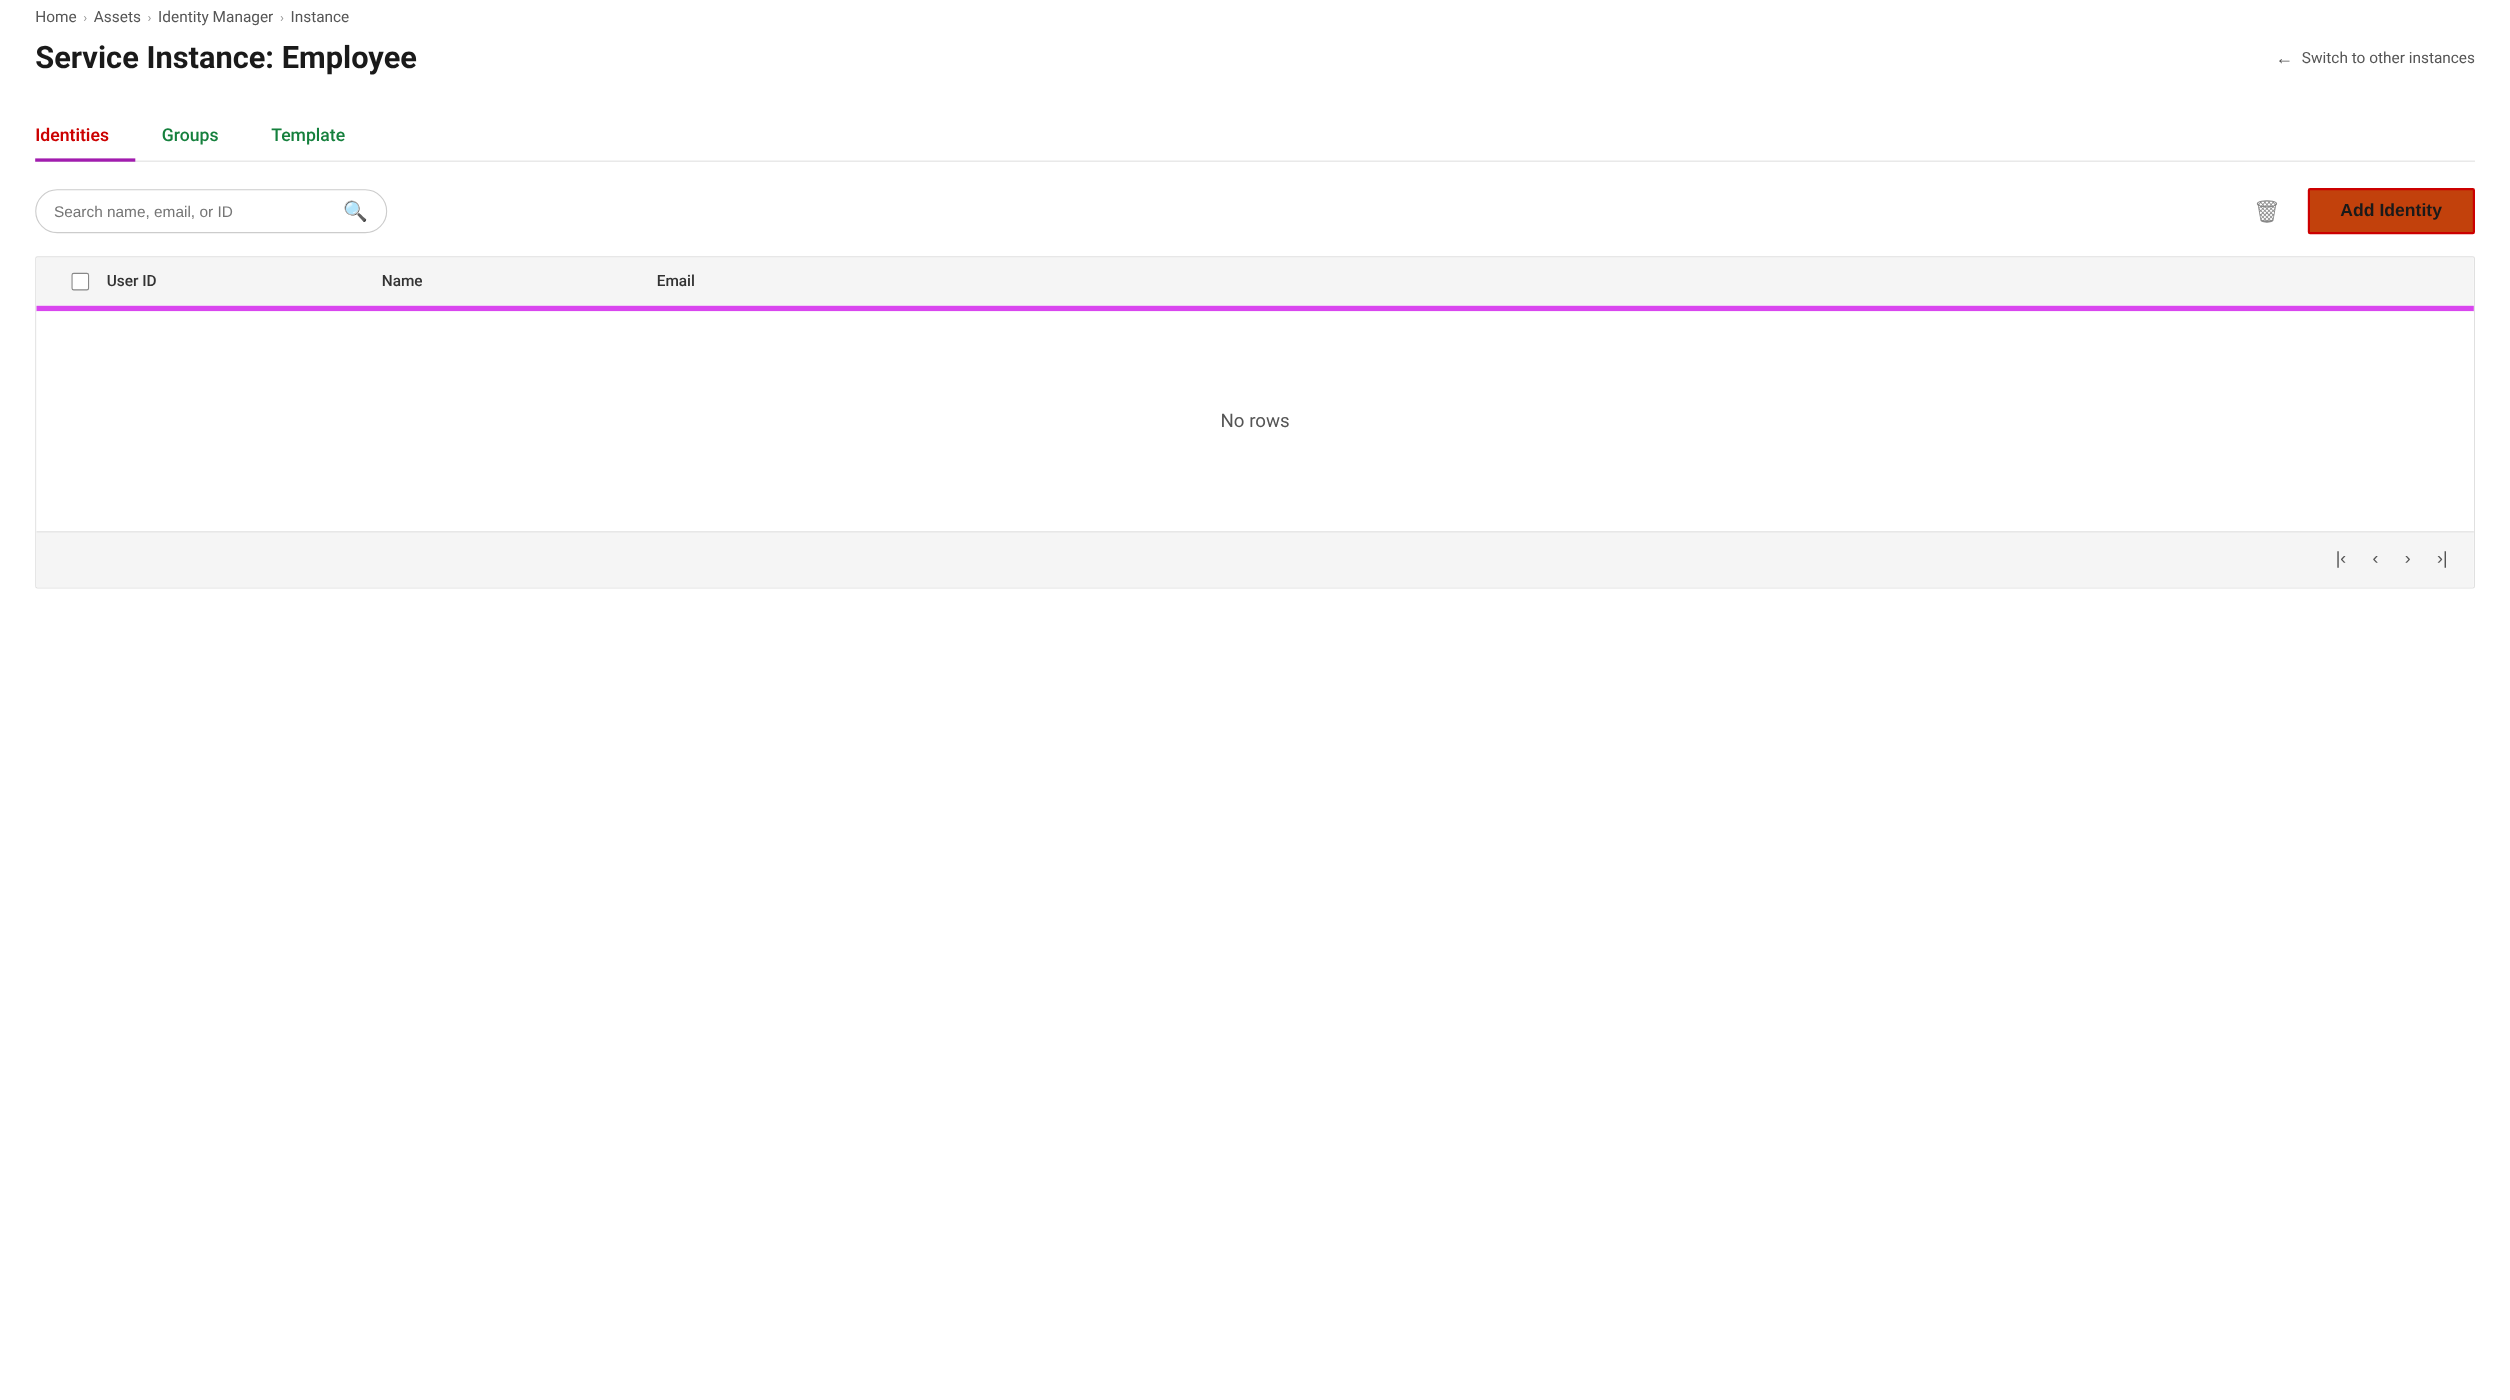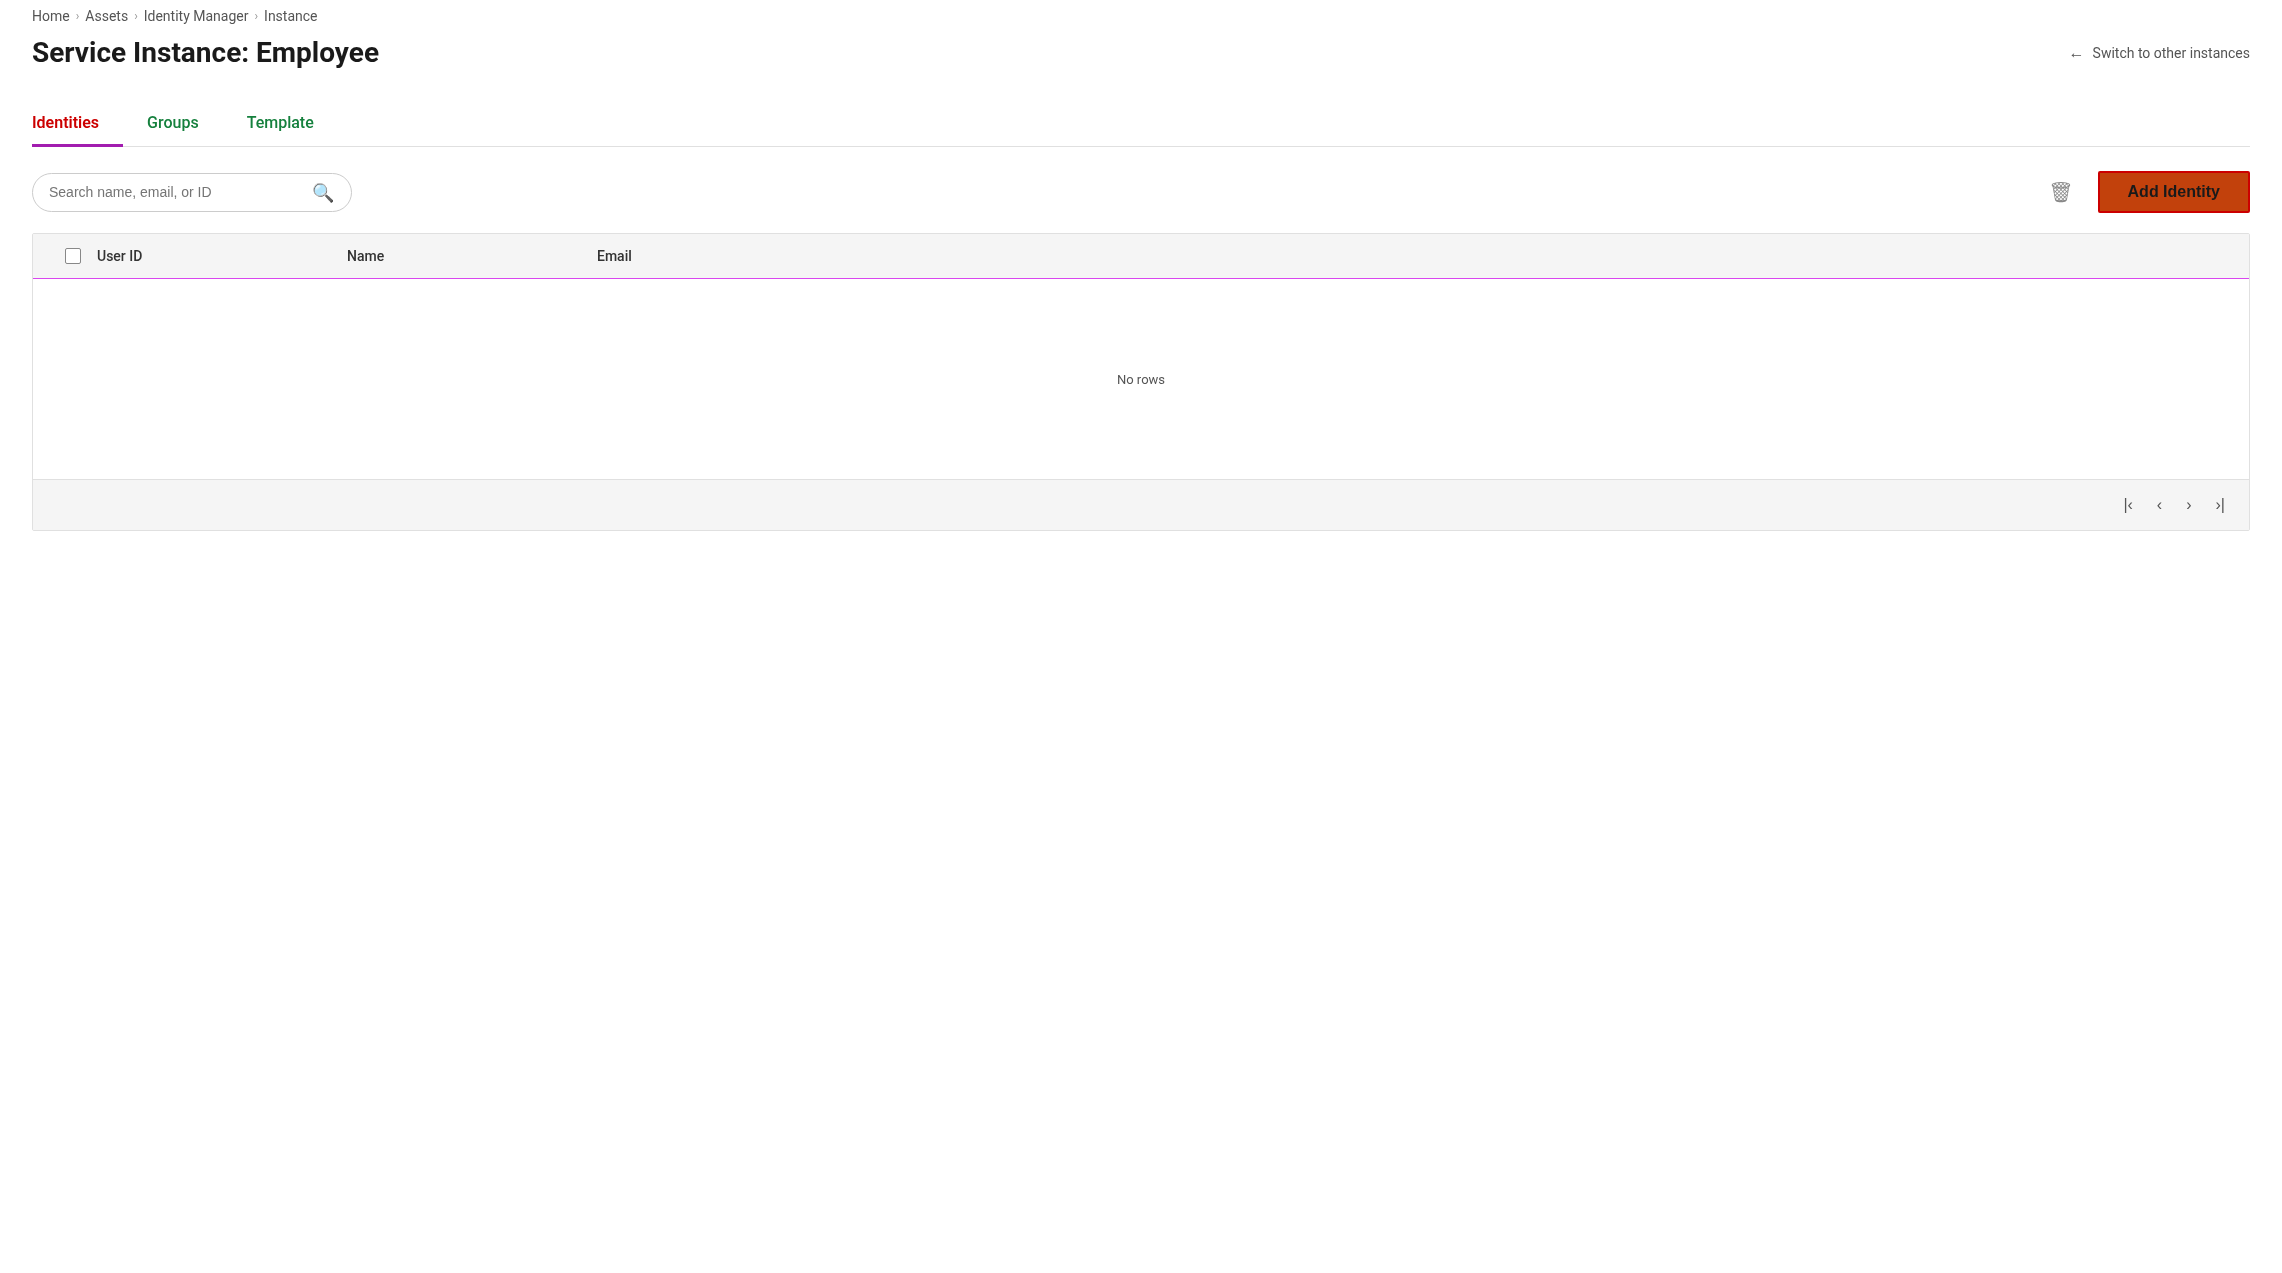"User ID" .table-header { border-bottom: 1px solid #d946ef -> 5px solid #d946ef }
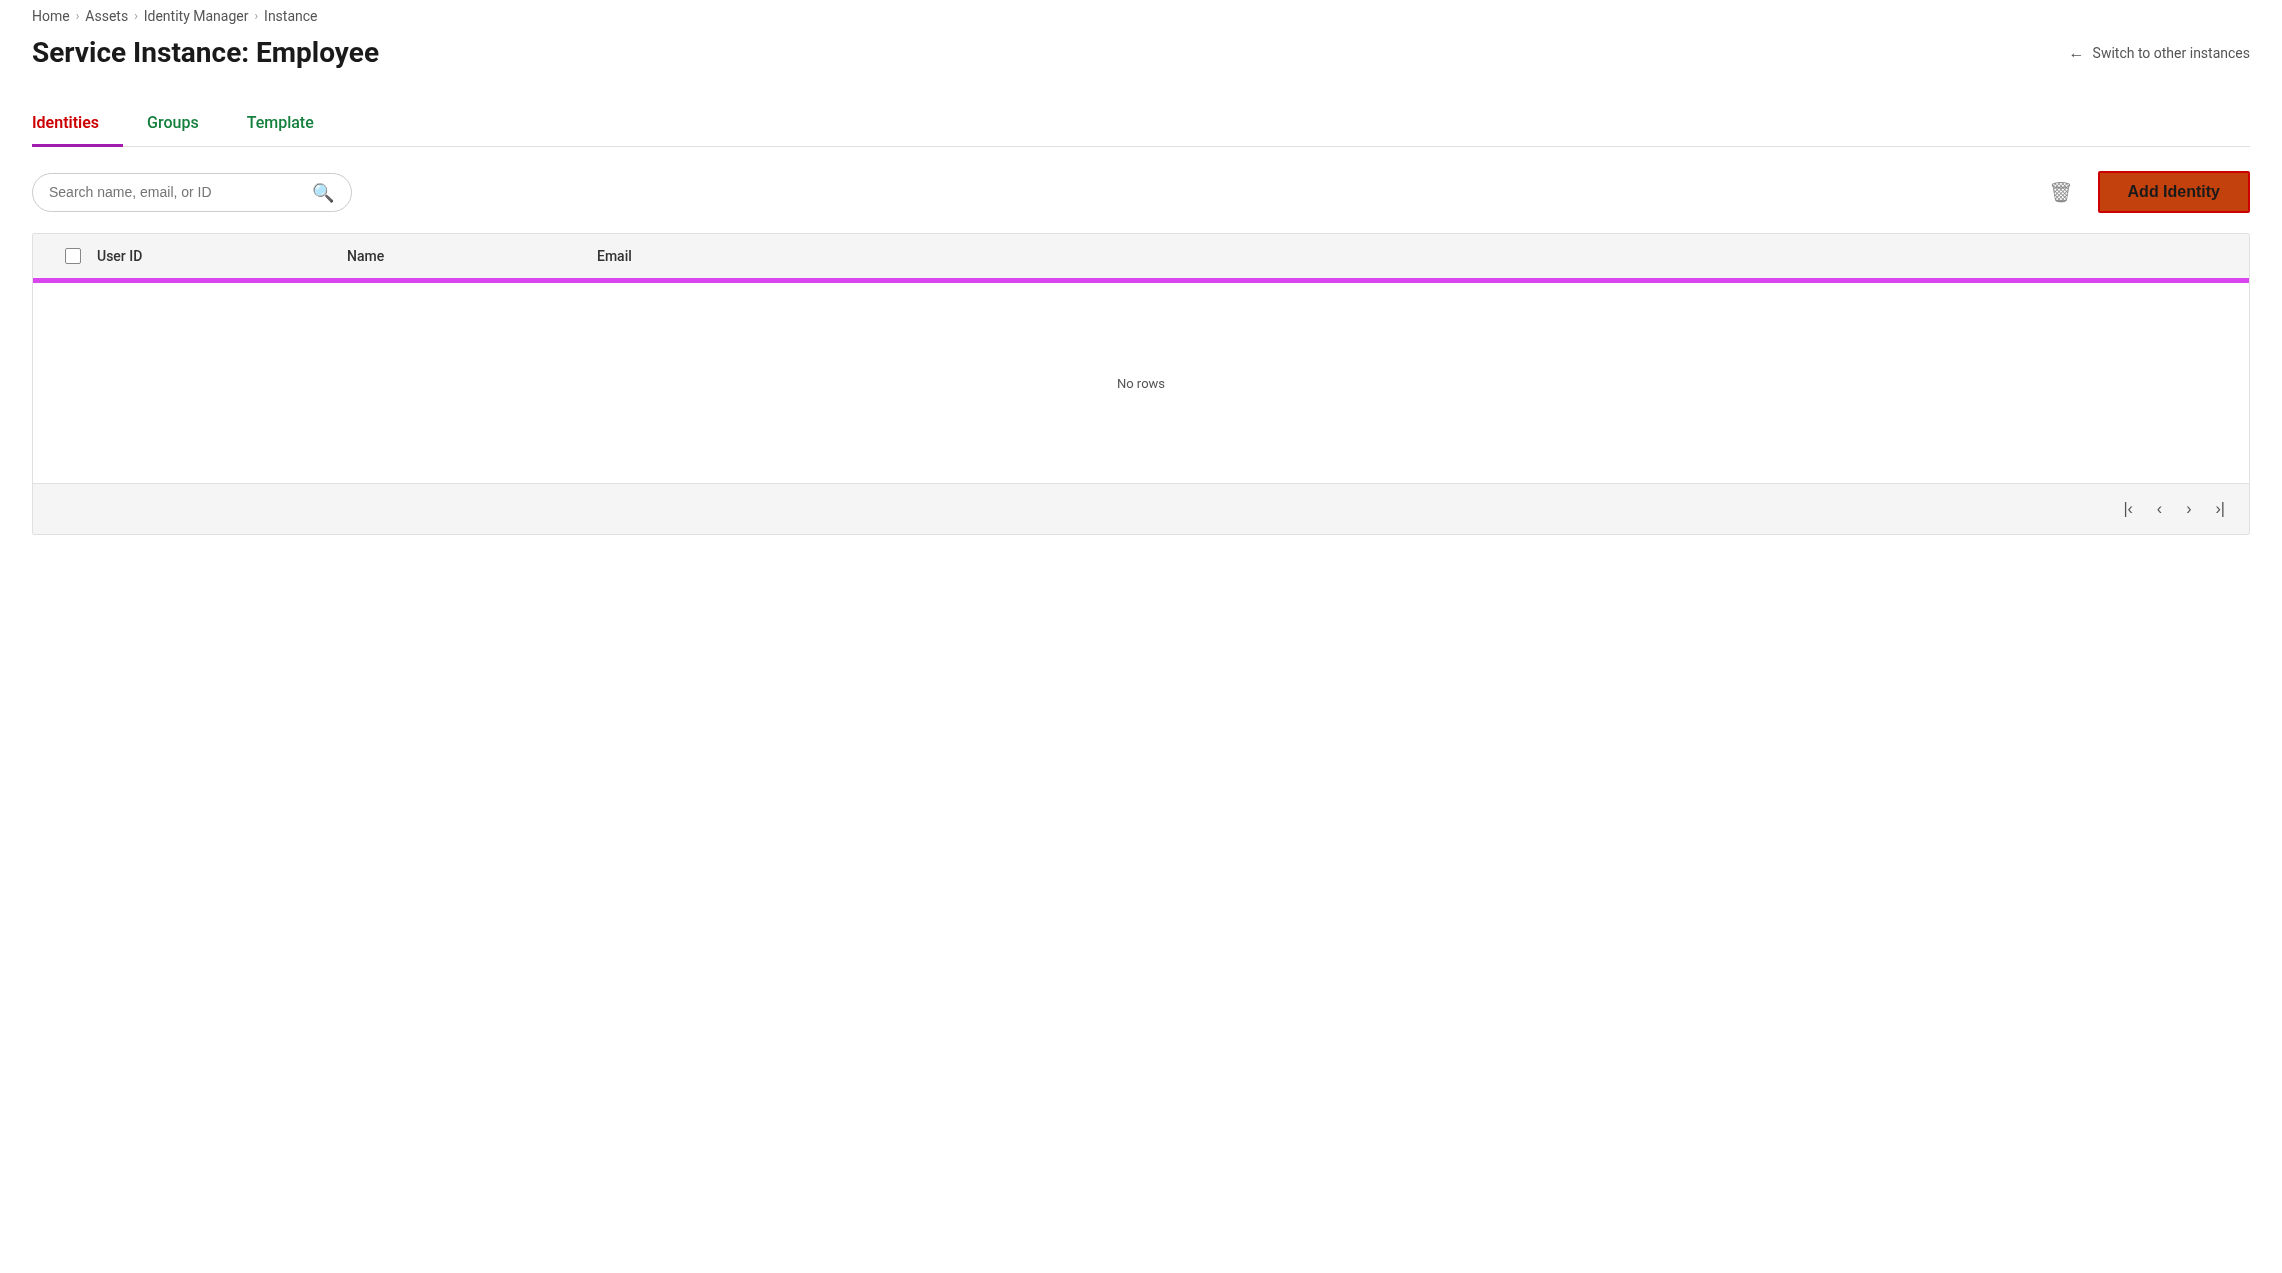"No rows" .no-rows-text { font-size: 13px -> 17px }
